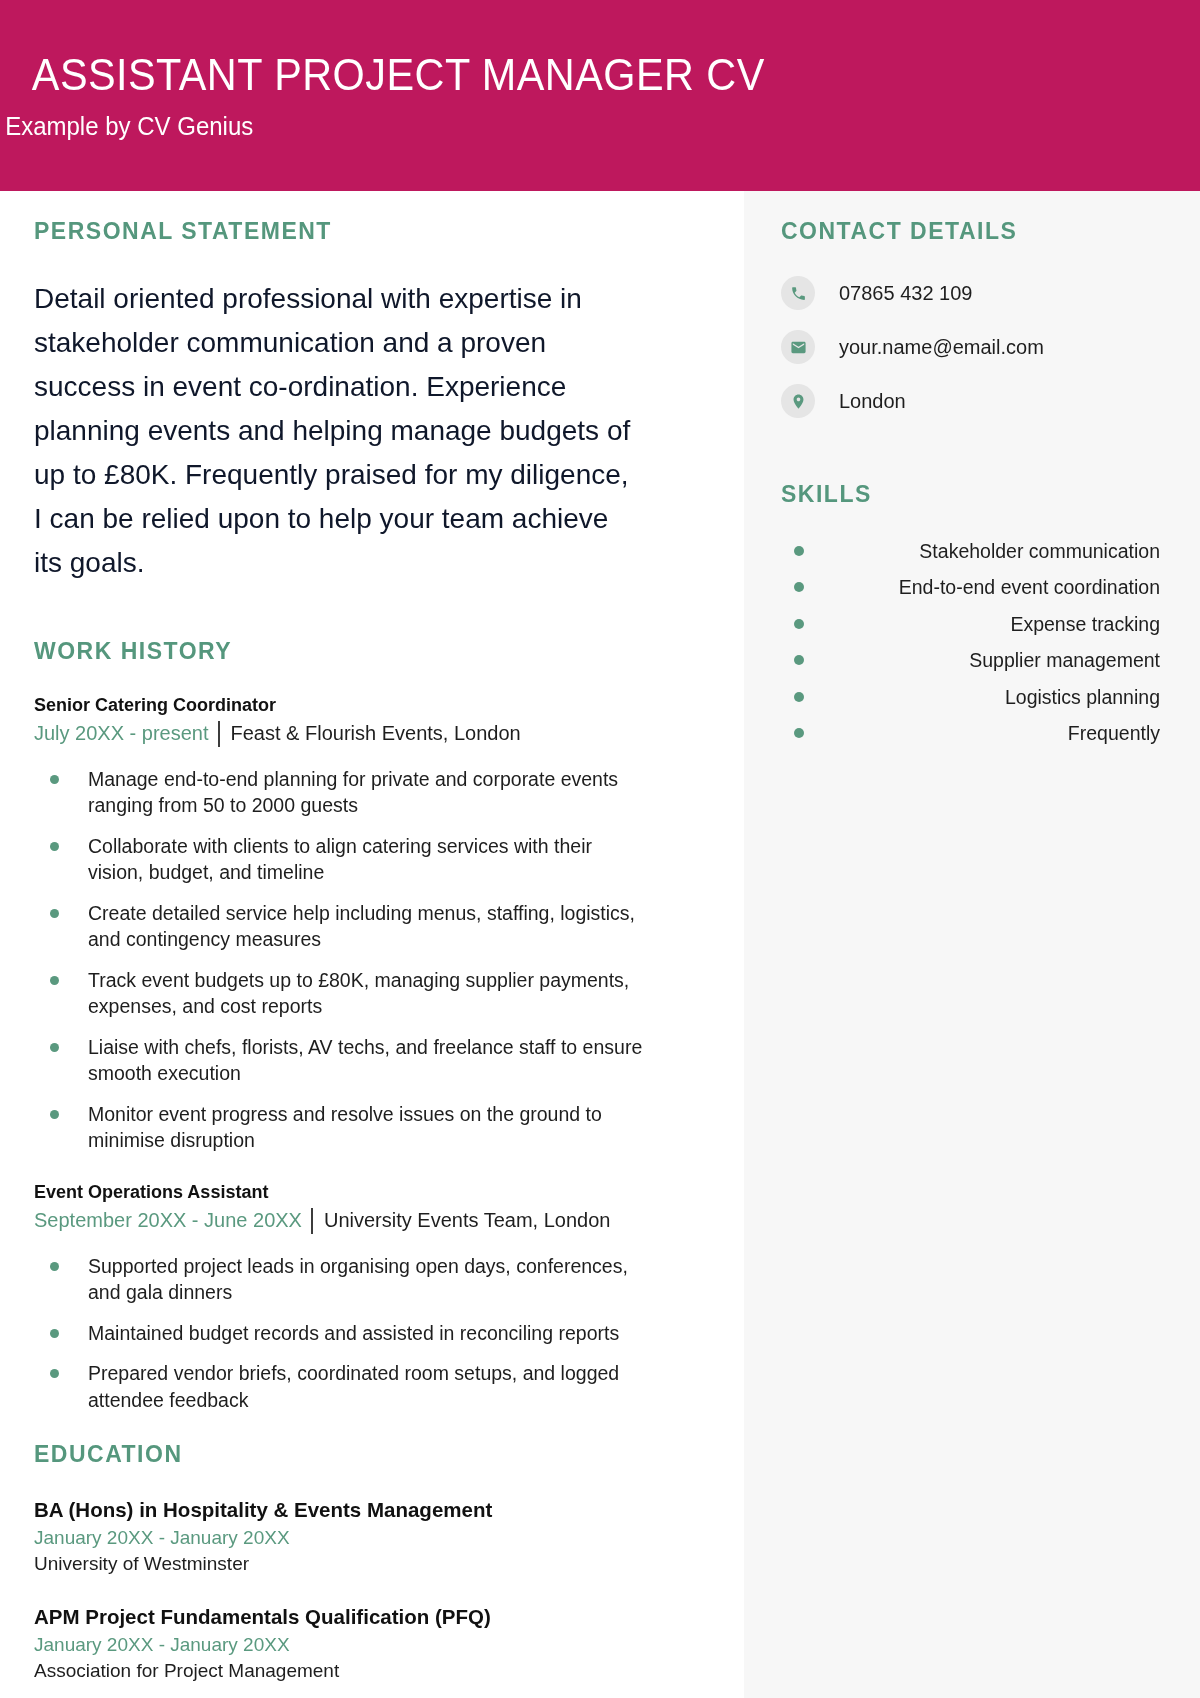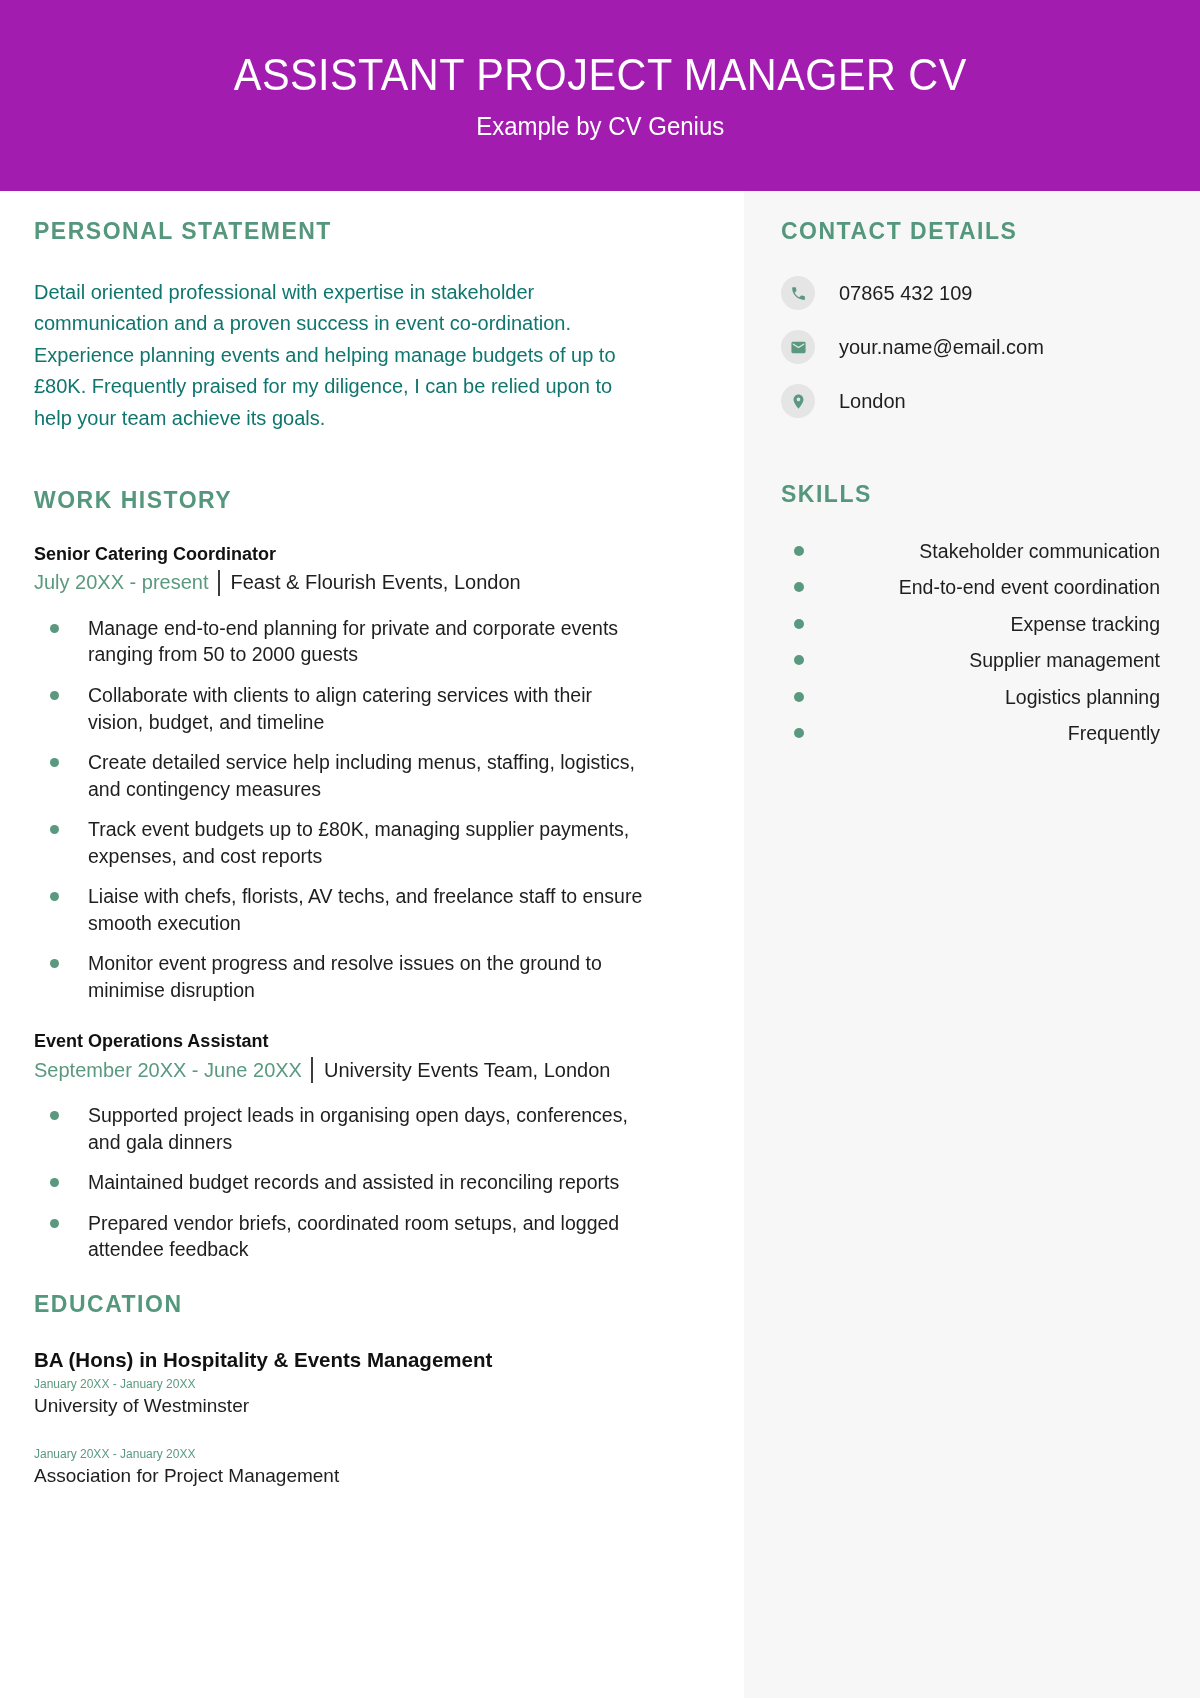"ASSISTANT PROJECT MANAGER CV" .header { align-items: center -> flex-start; background: #a21caf -> #be185d }
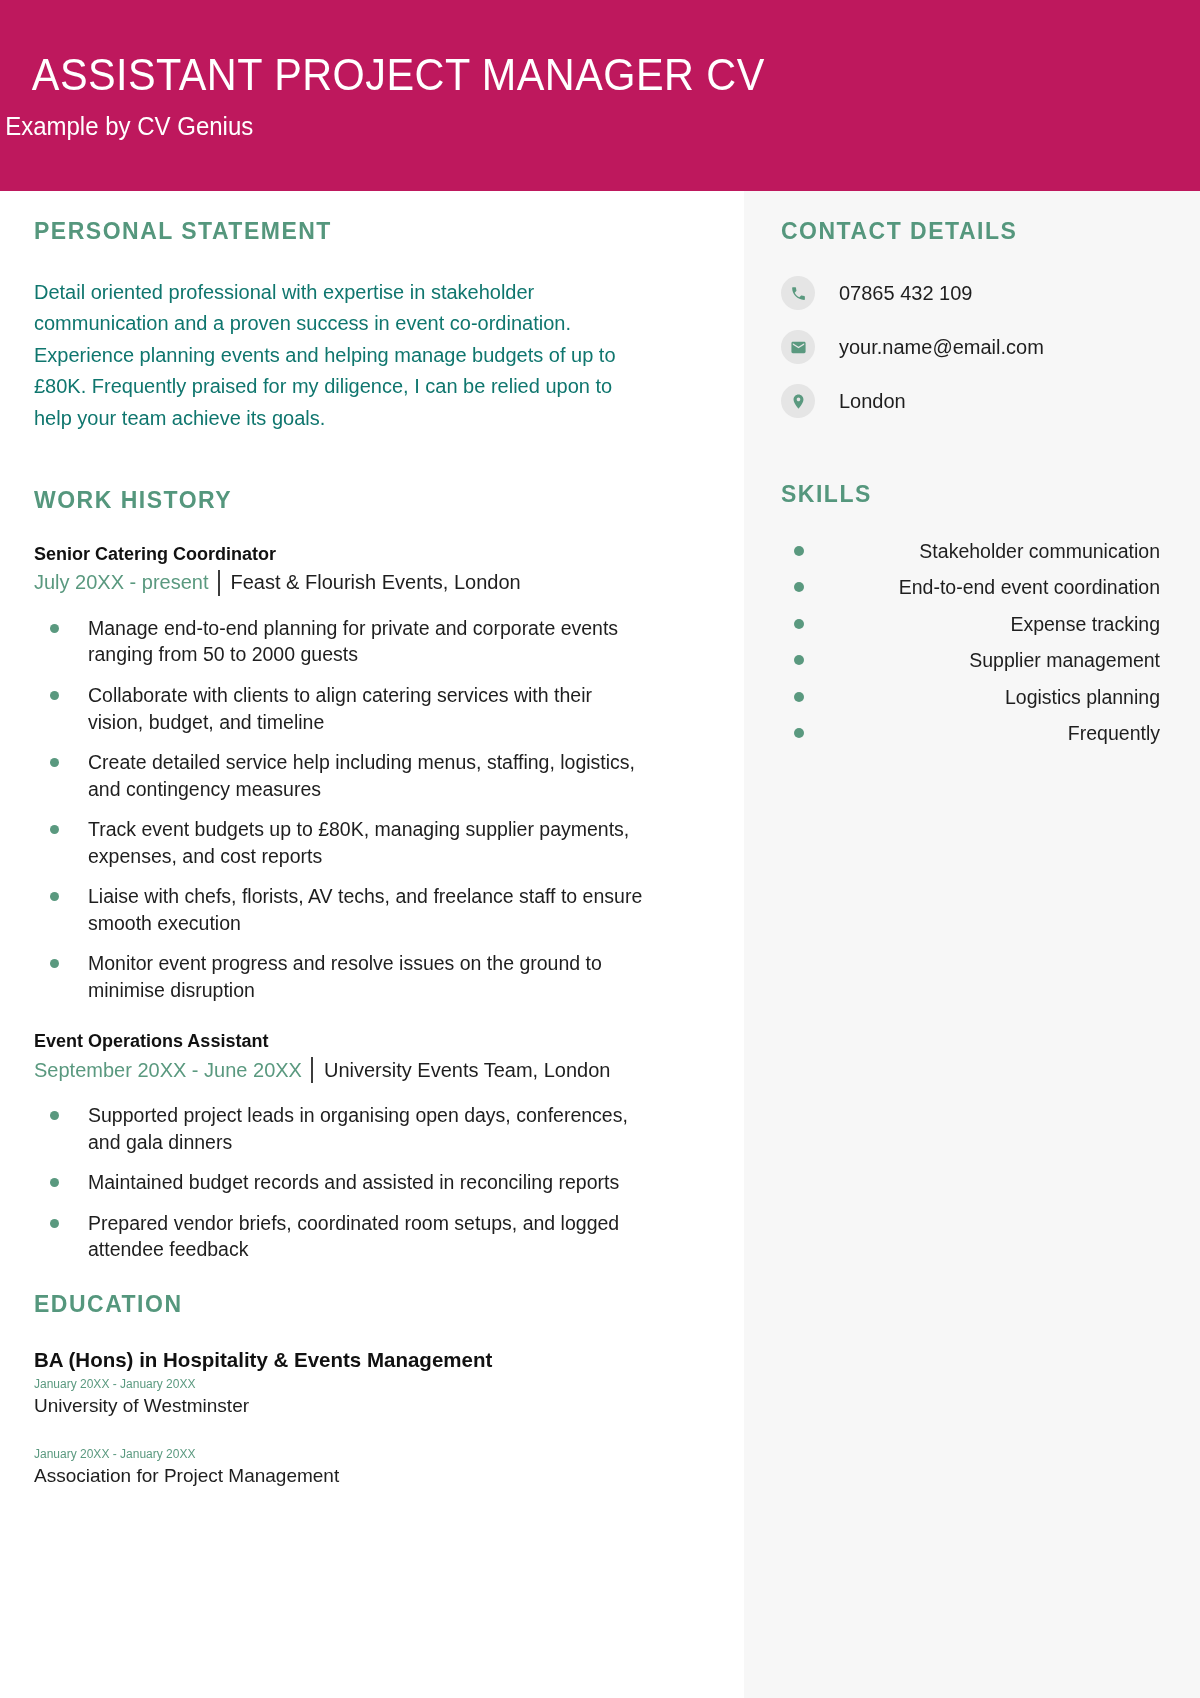"Detail oriented professional with" .statement-body { color: #0f766e -> #0f172a; font-size: 20px -> 28px }
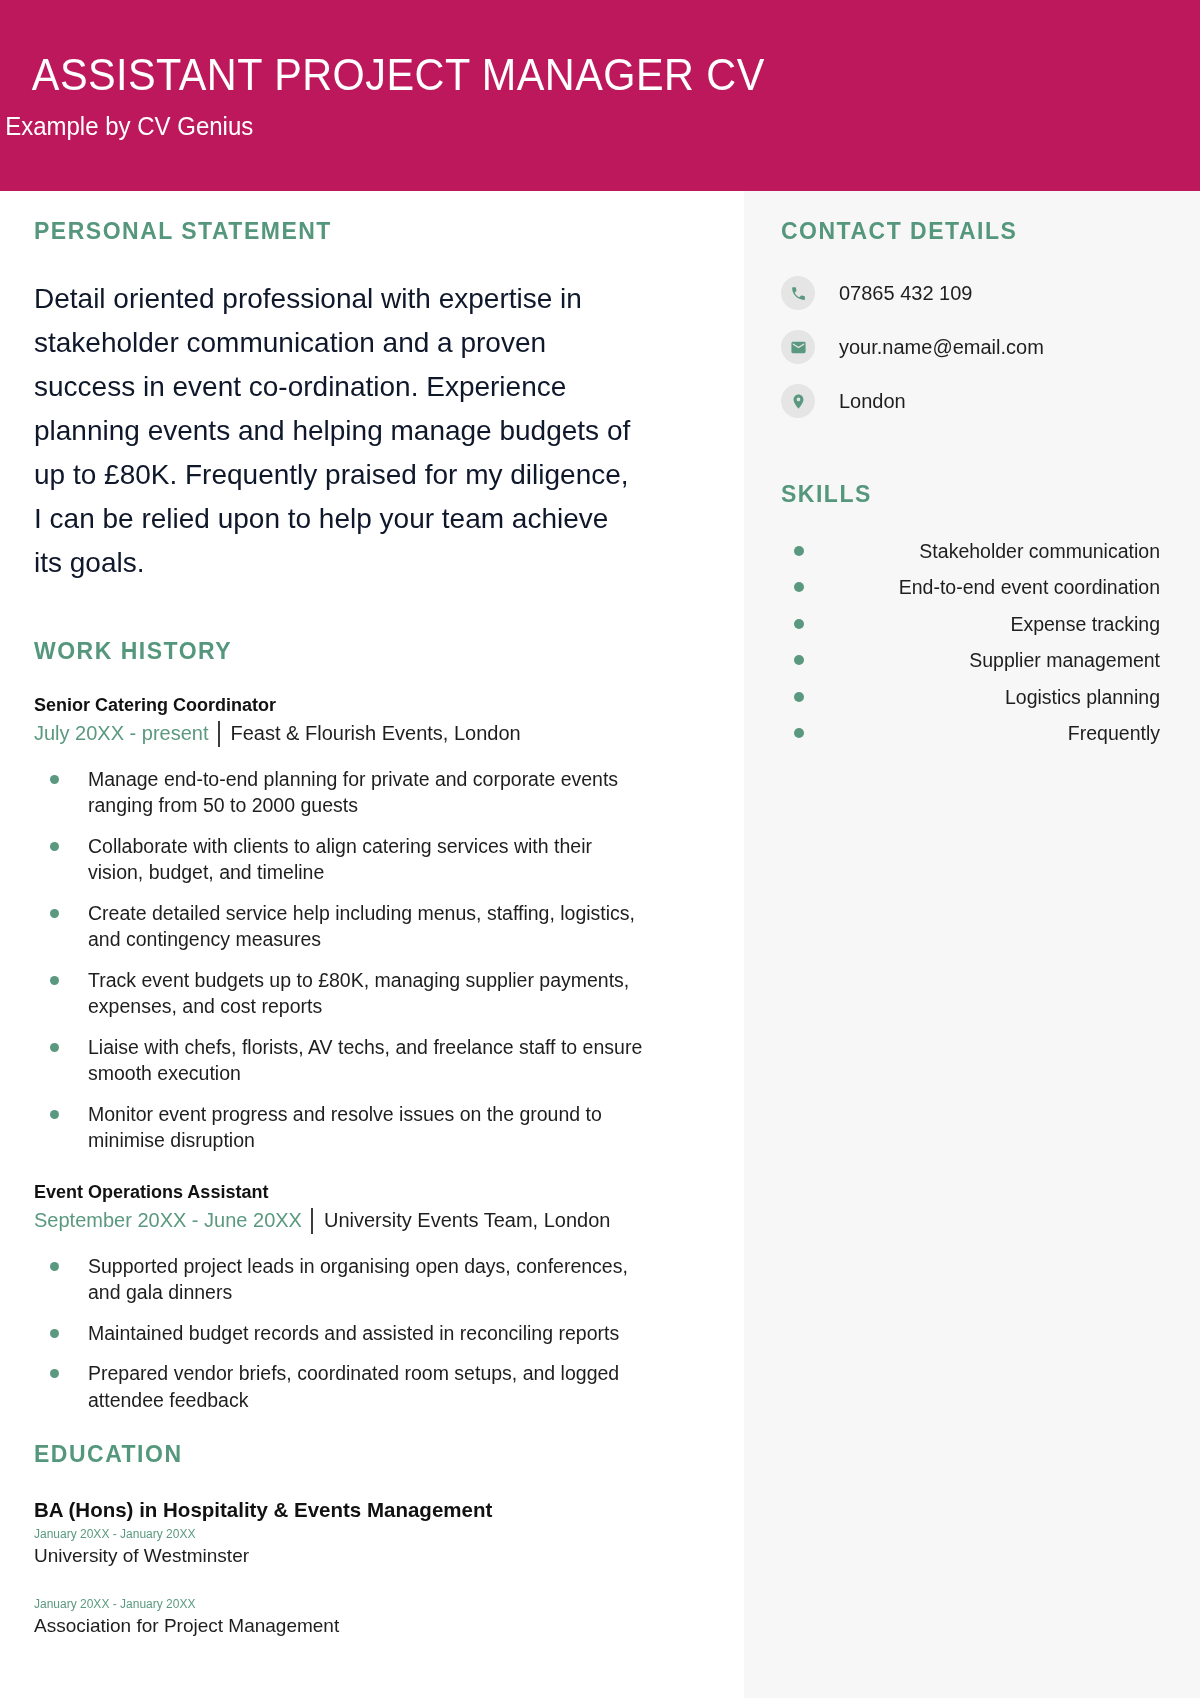"January 20XX - January 20XX" .edu-dates { font-size: 12px -> 19px }
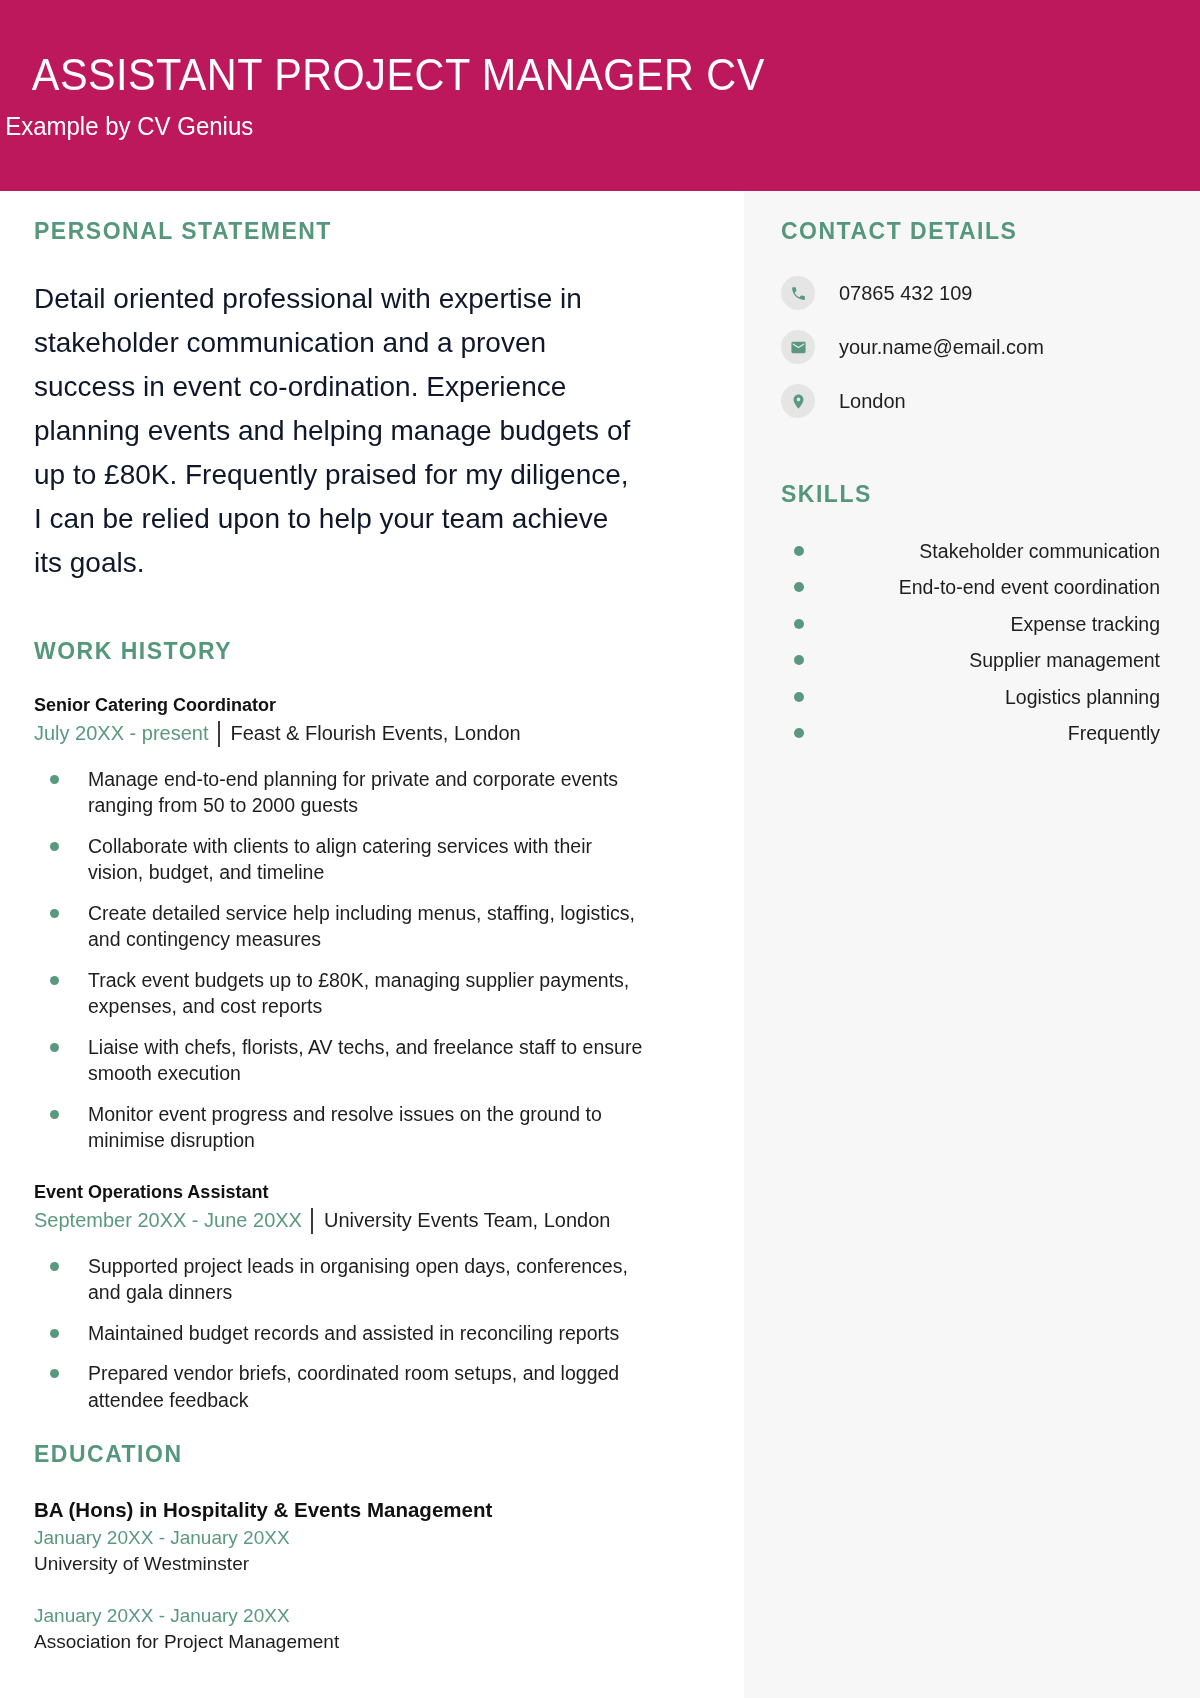"APM Project Fundamentals Qualification" div.edu-degree { html: none -> <div>APM Project Fundamentals Qualification (PFQ)</div> }
